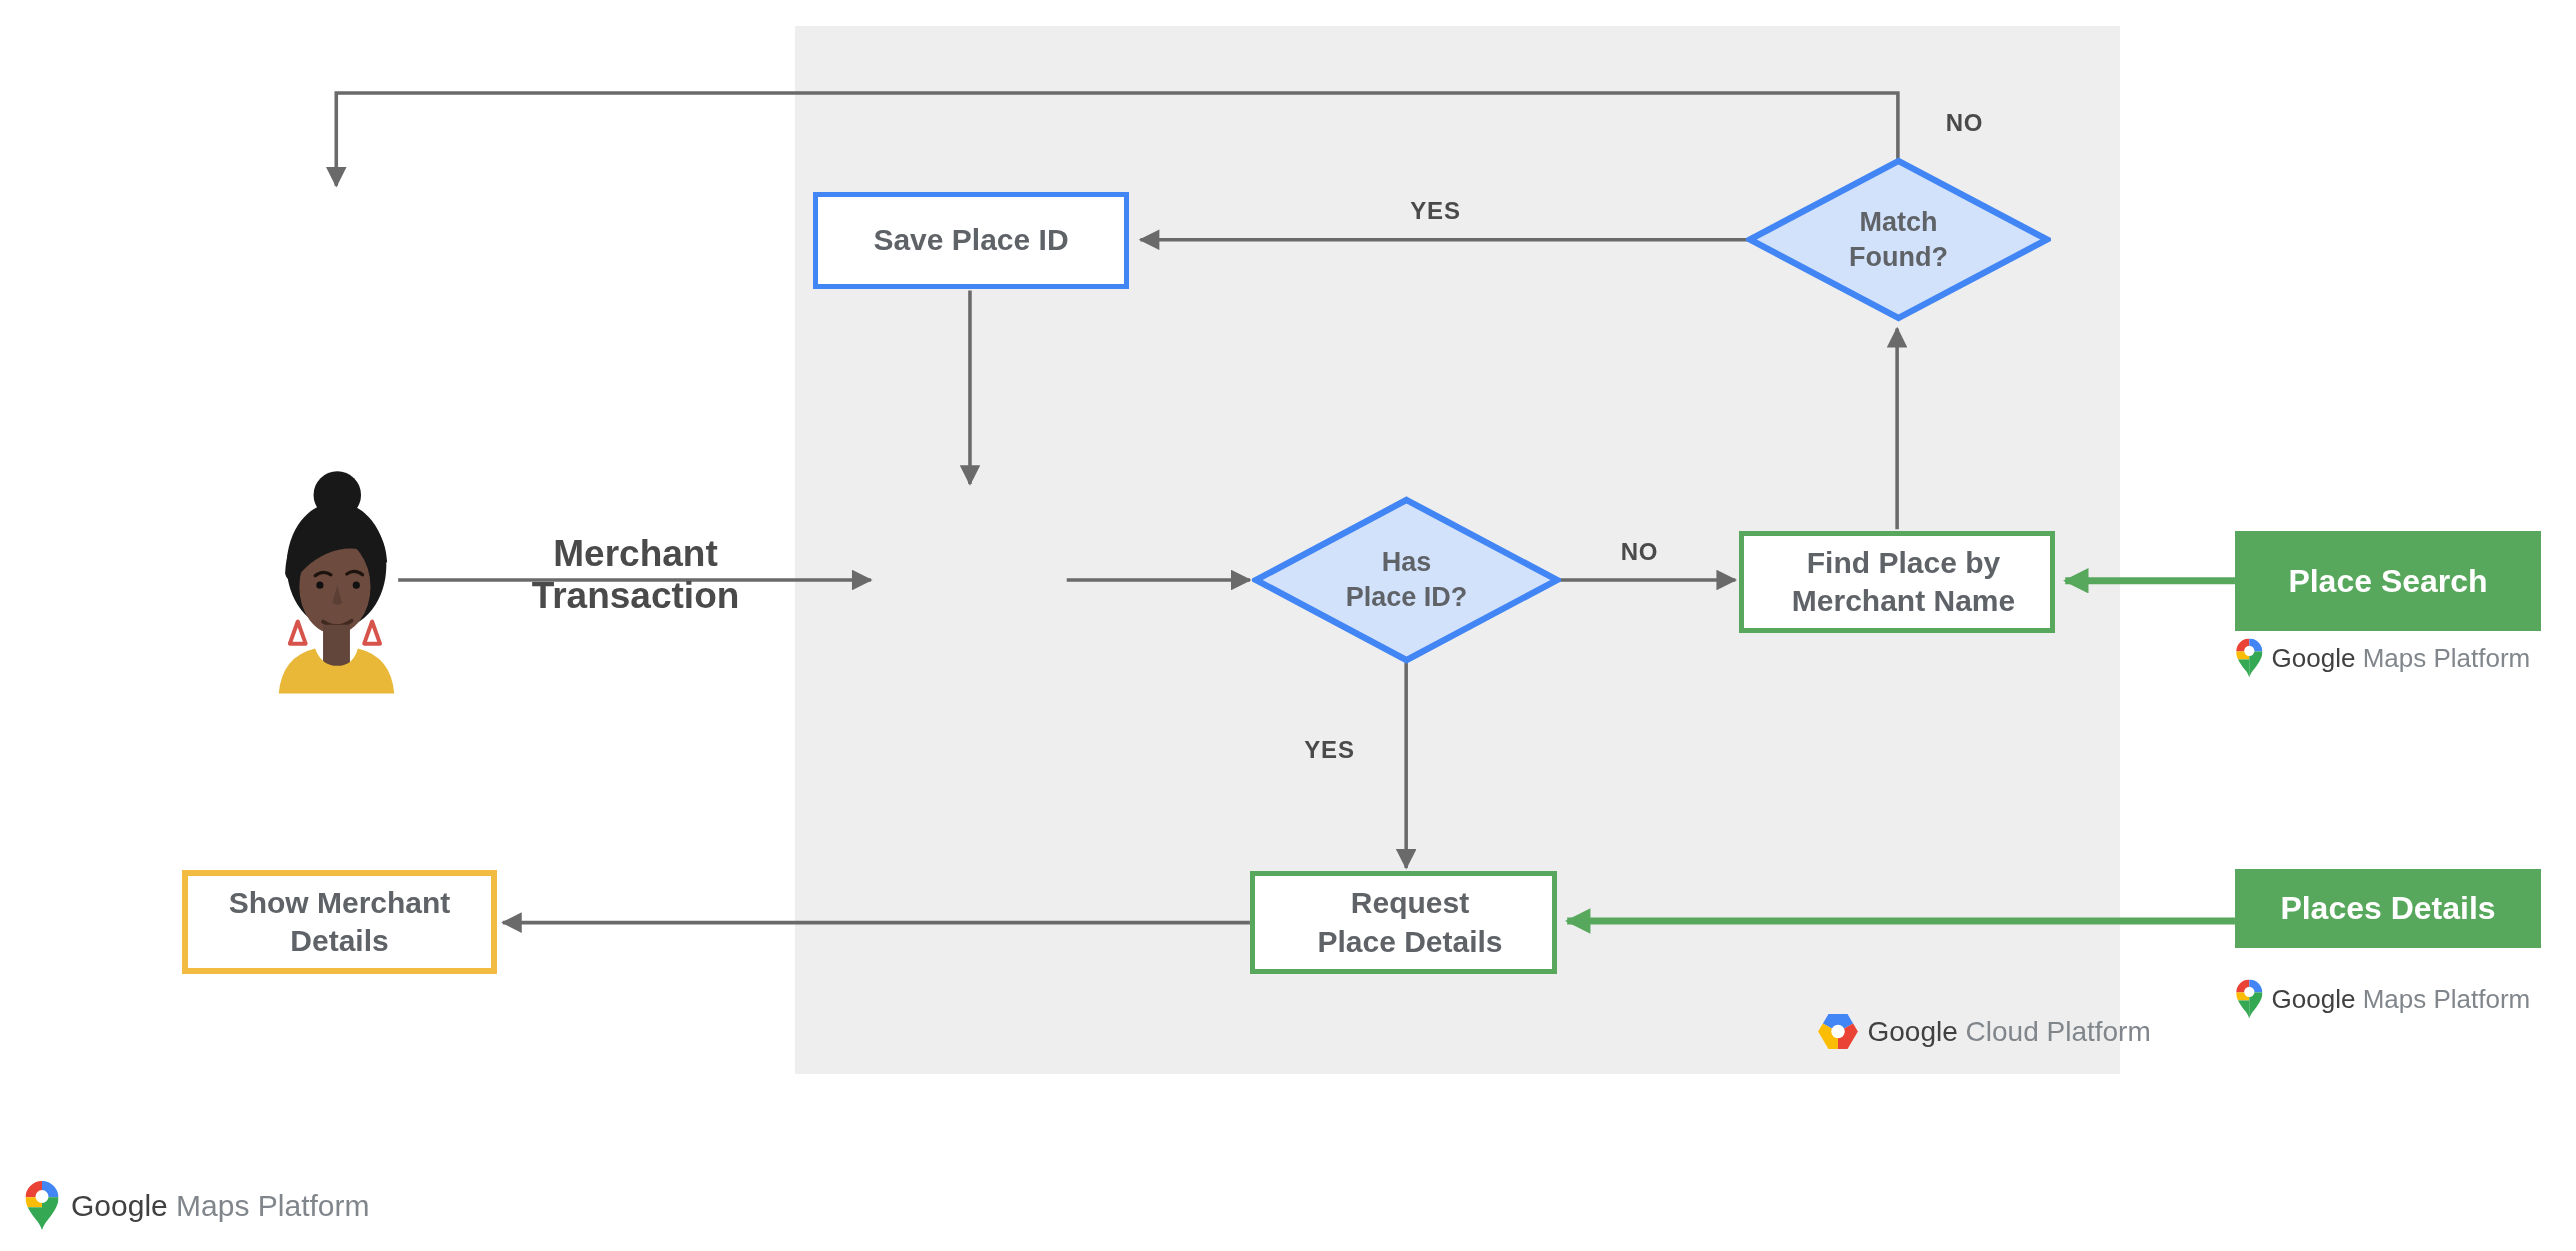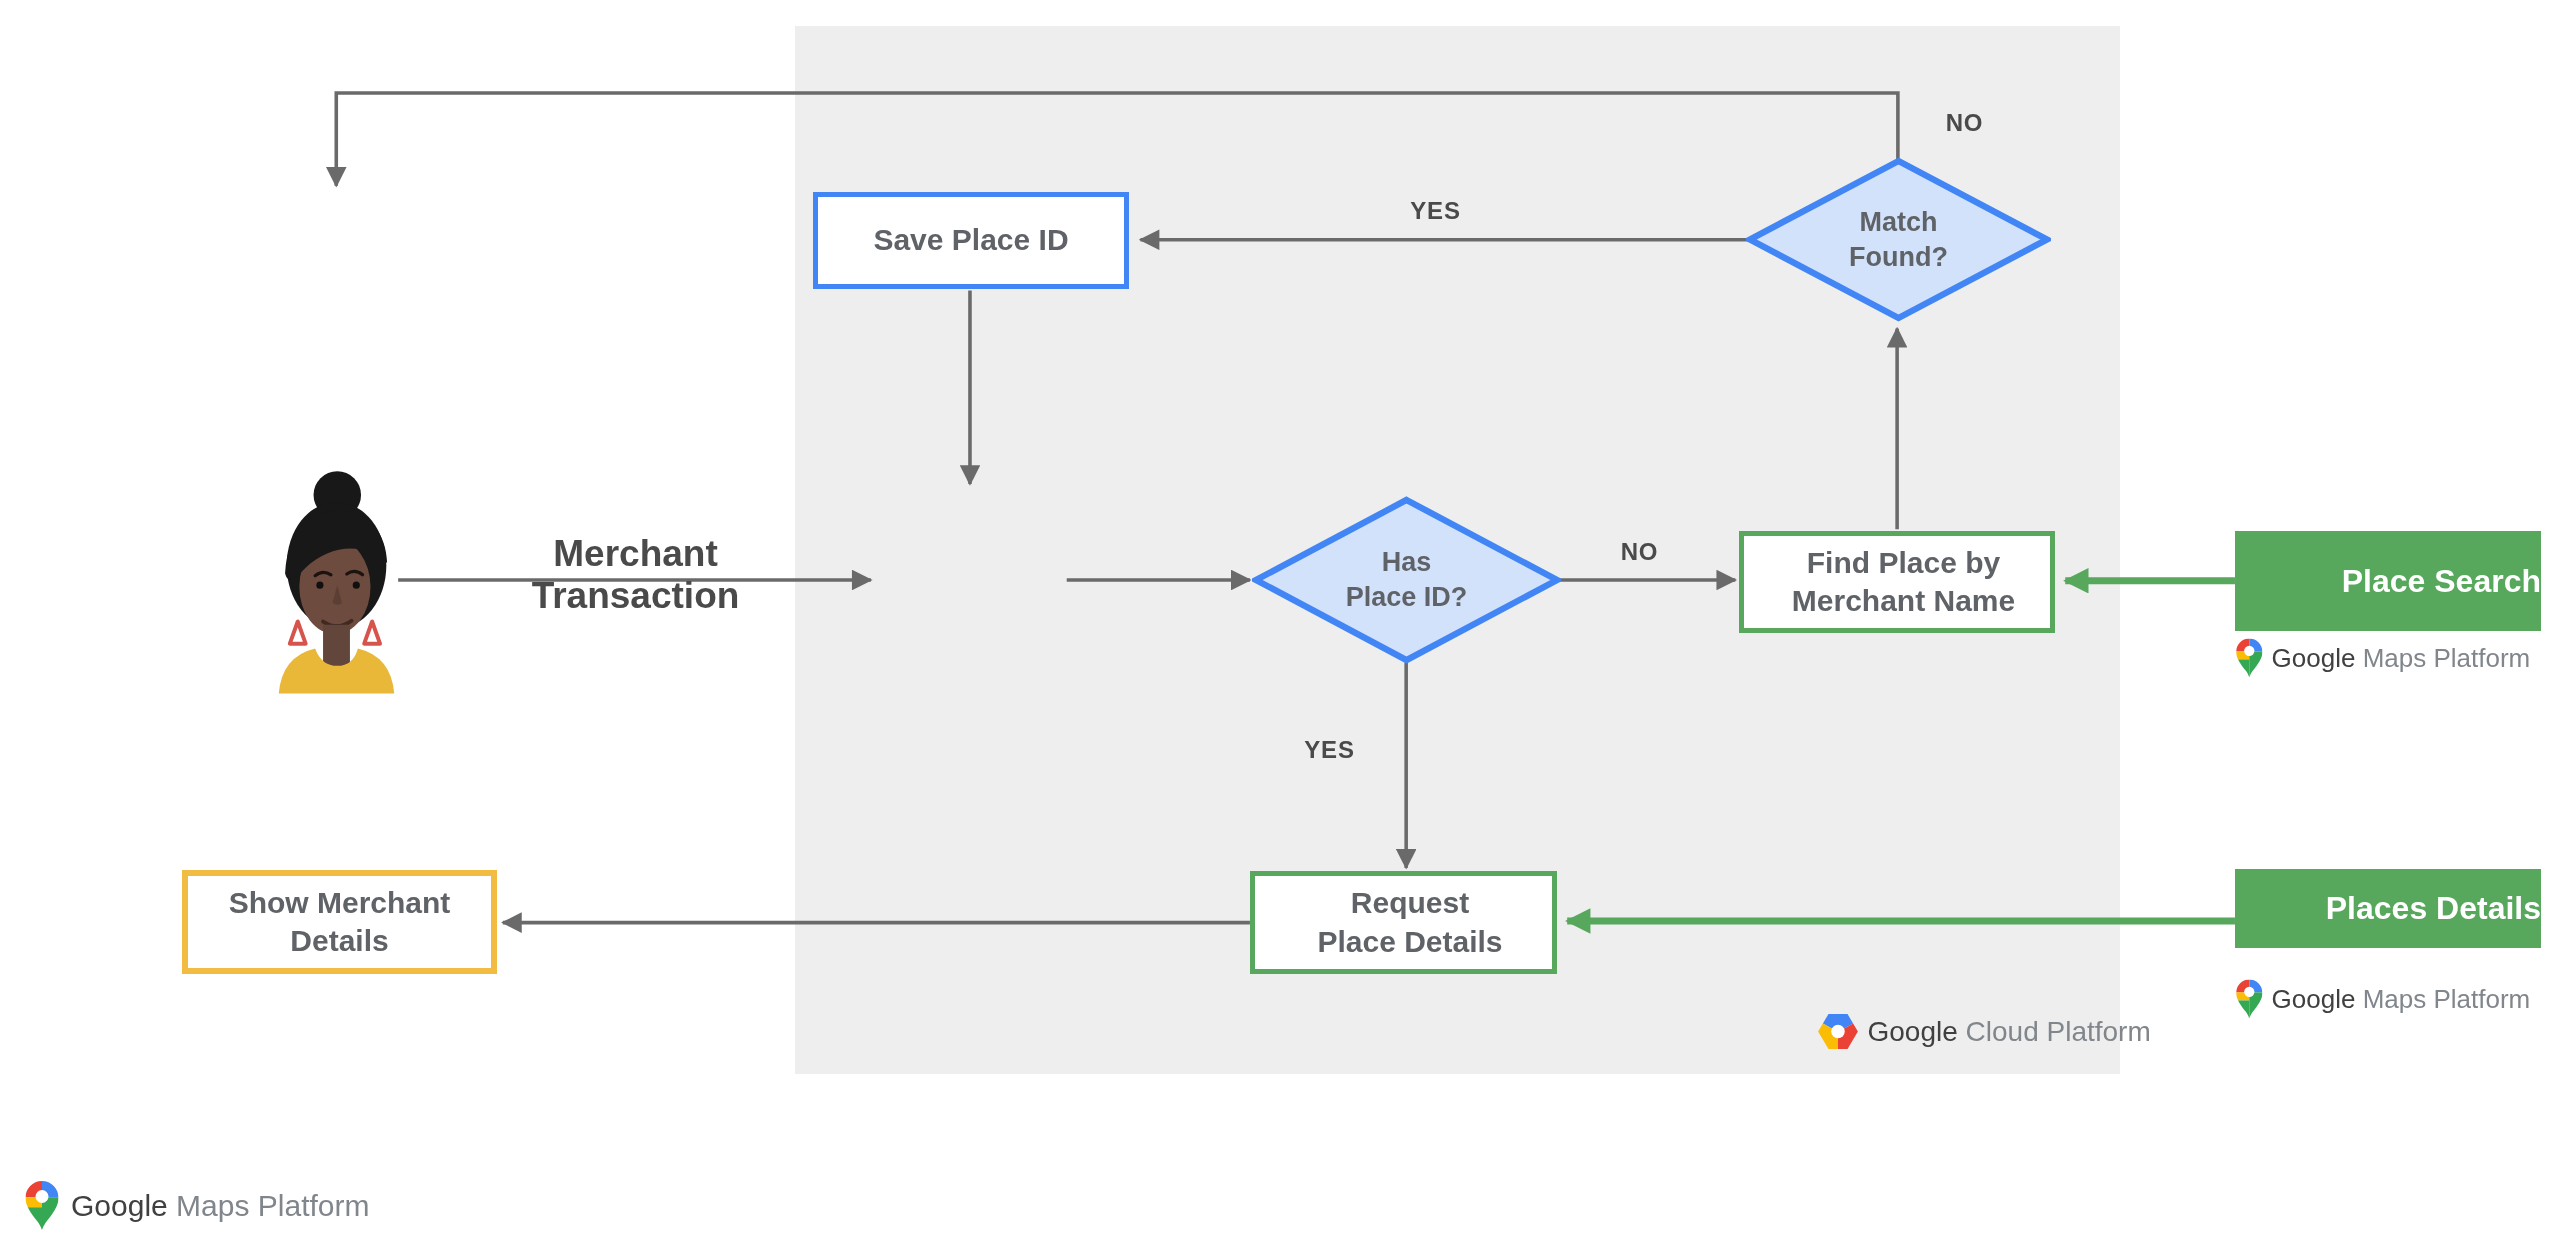"Place Search" .node.green-fill { justify-content: flex-end -> none }
